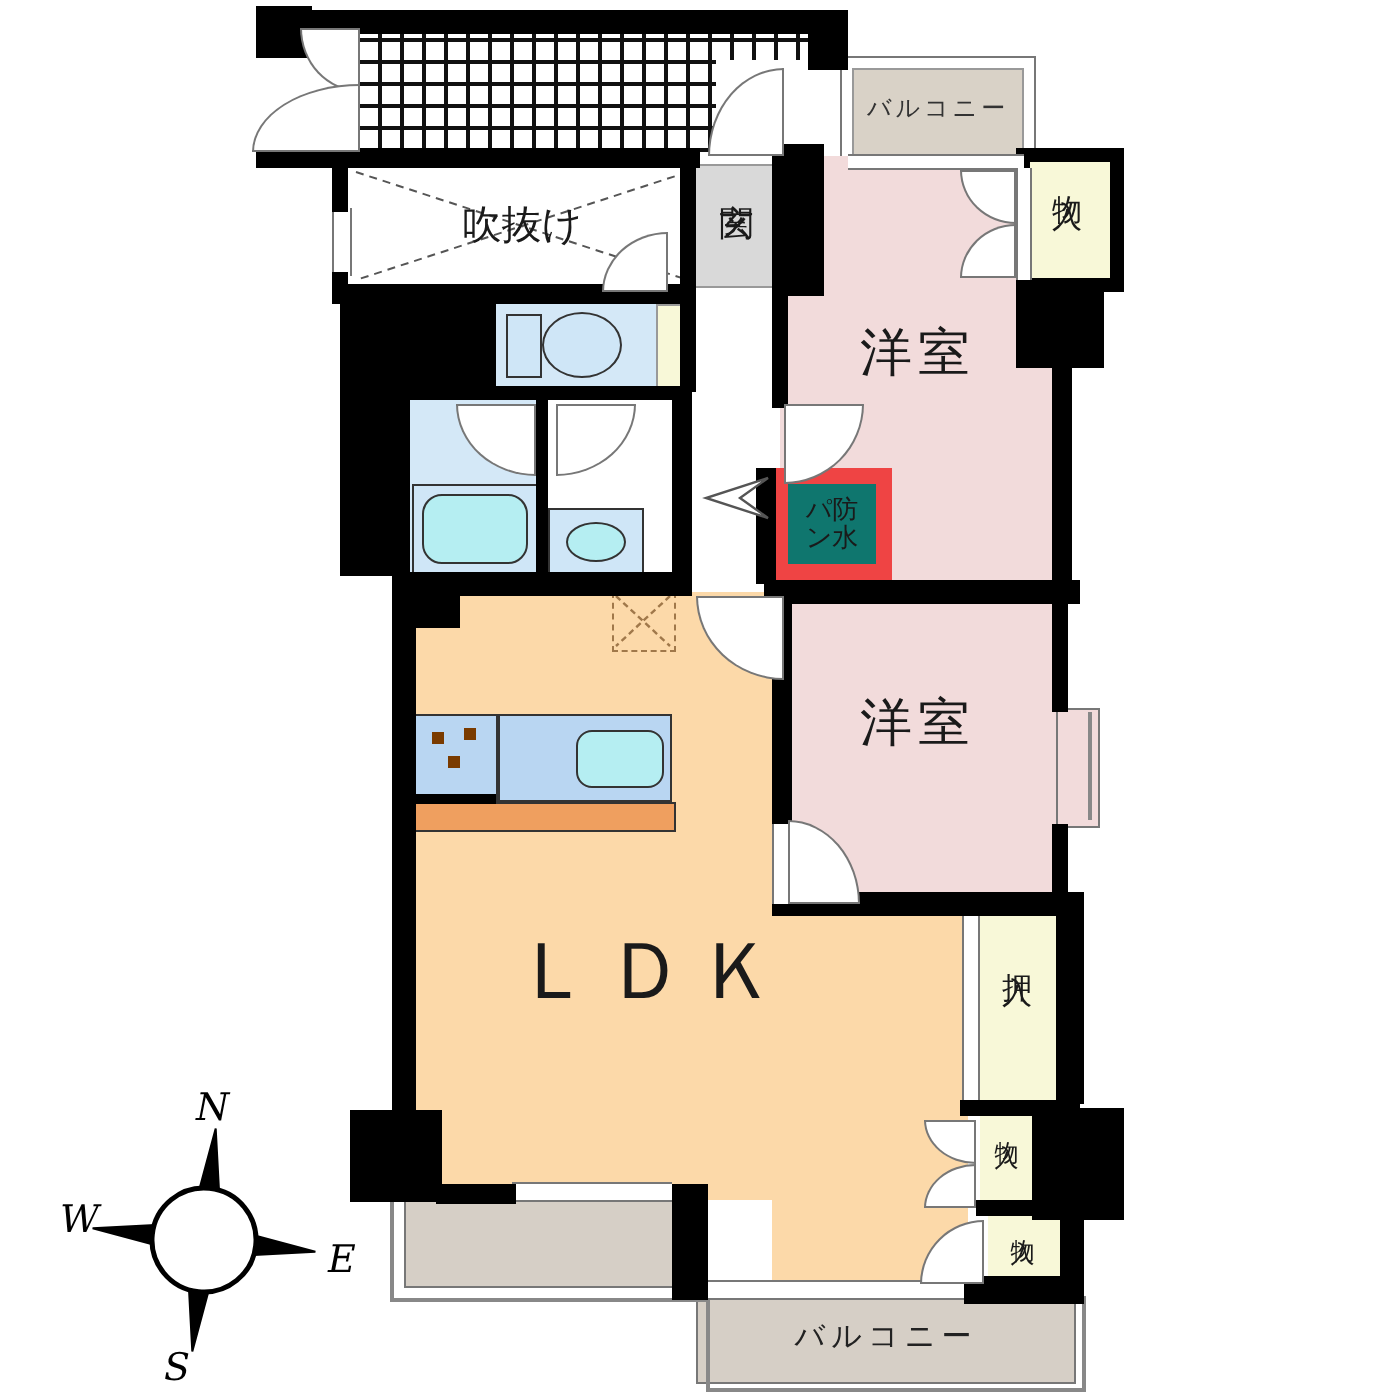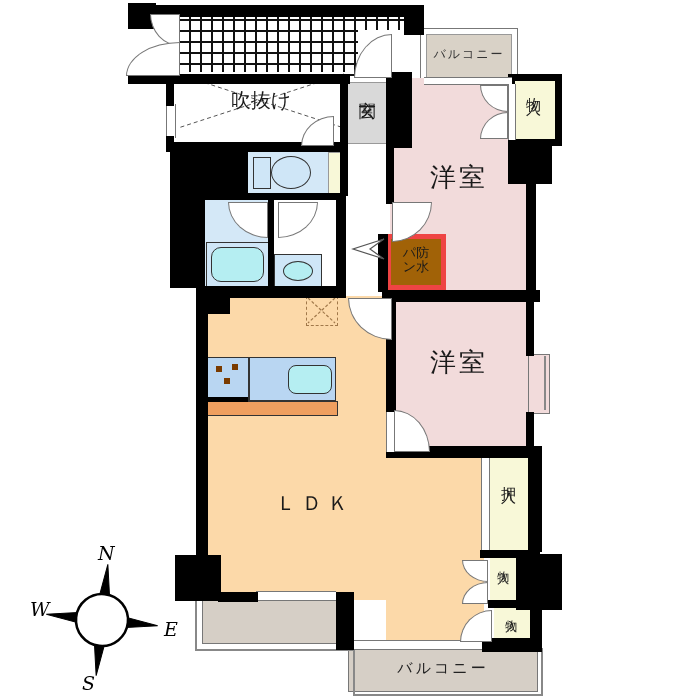"吹抜け" div.room { top: 72px -> 84px }
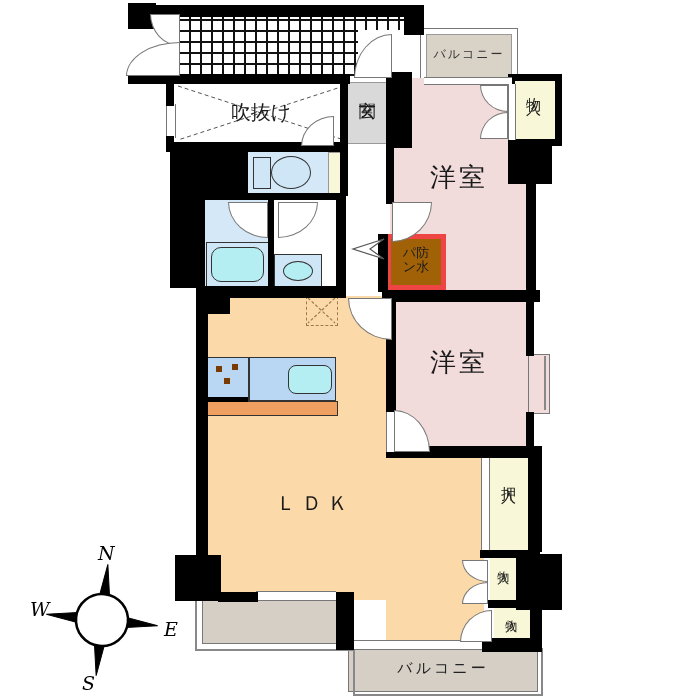"パ防" div.room { background: #a16207 -> #0f766e; border: 5px solid #ef4444 -> 8px solid #ef4444 }
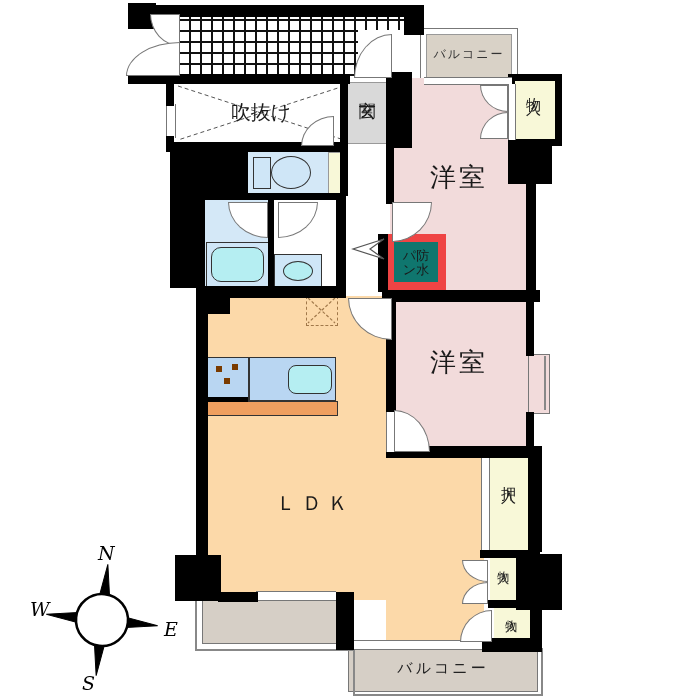"ＬＤＫ" div.lbl { font-size: 20px -> 40px; text-align: center -> right; top: 492px -> 464px }
